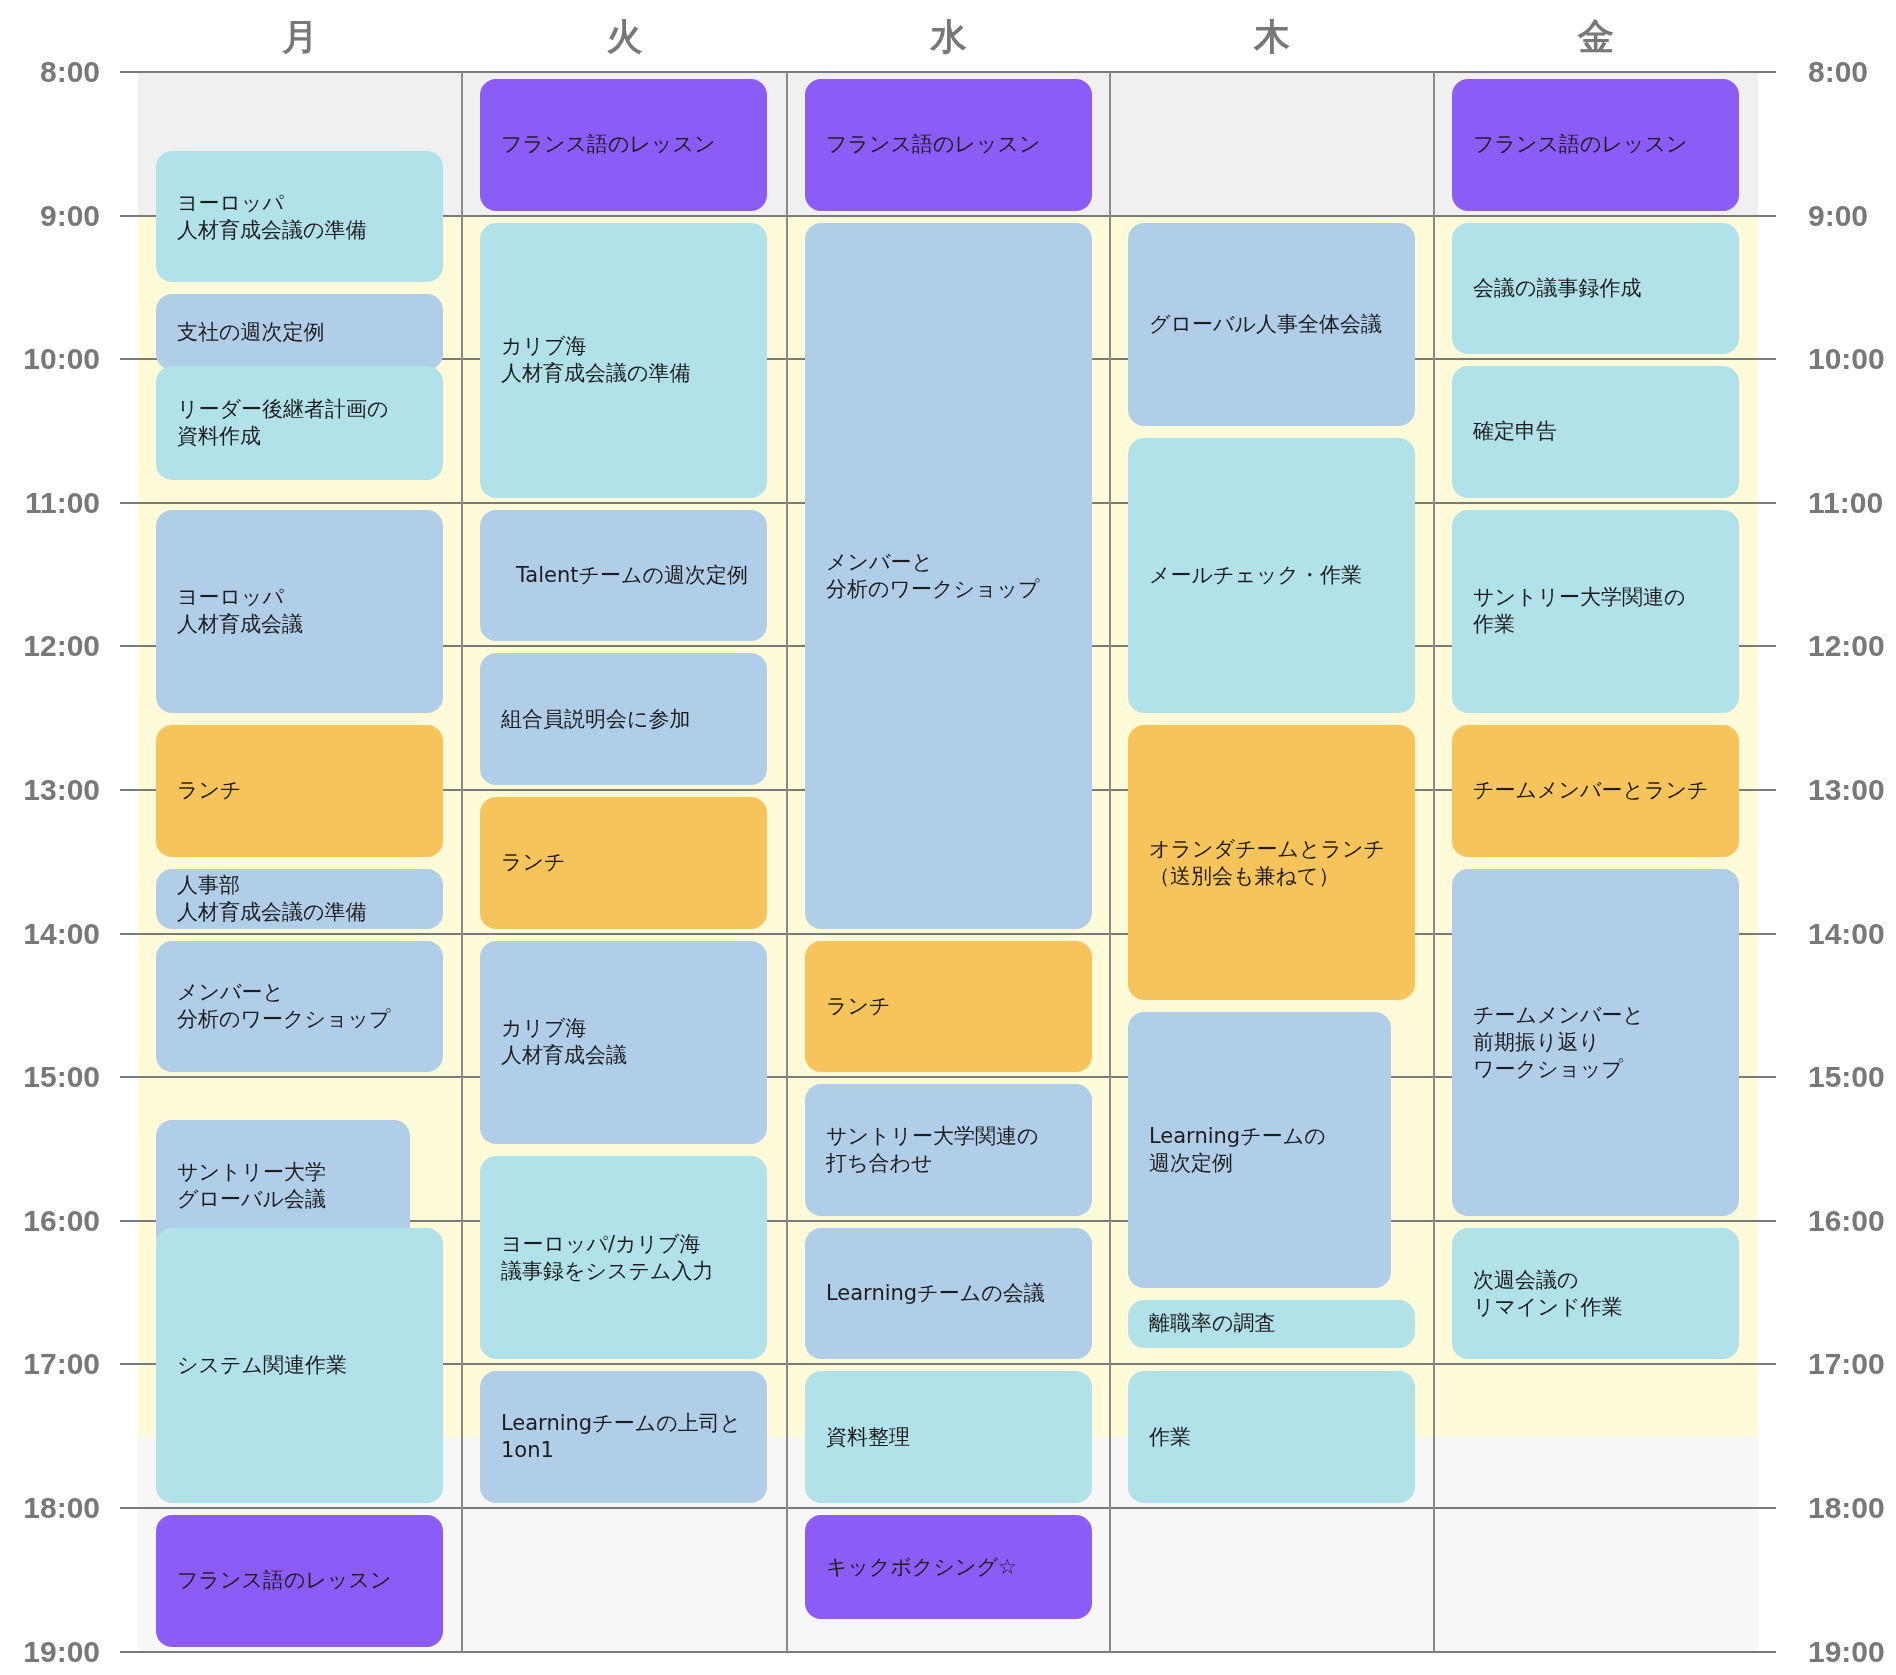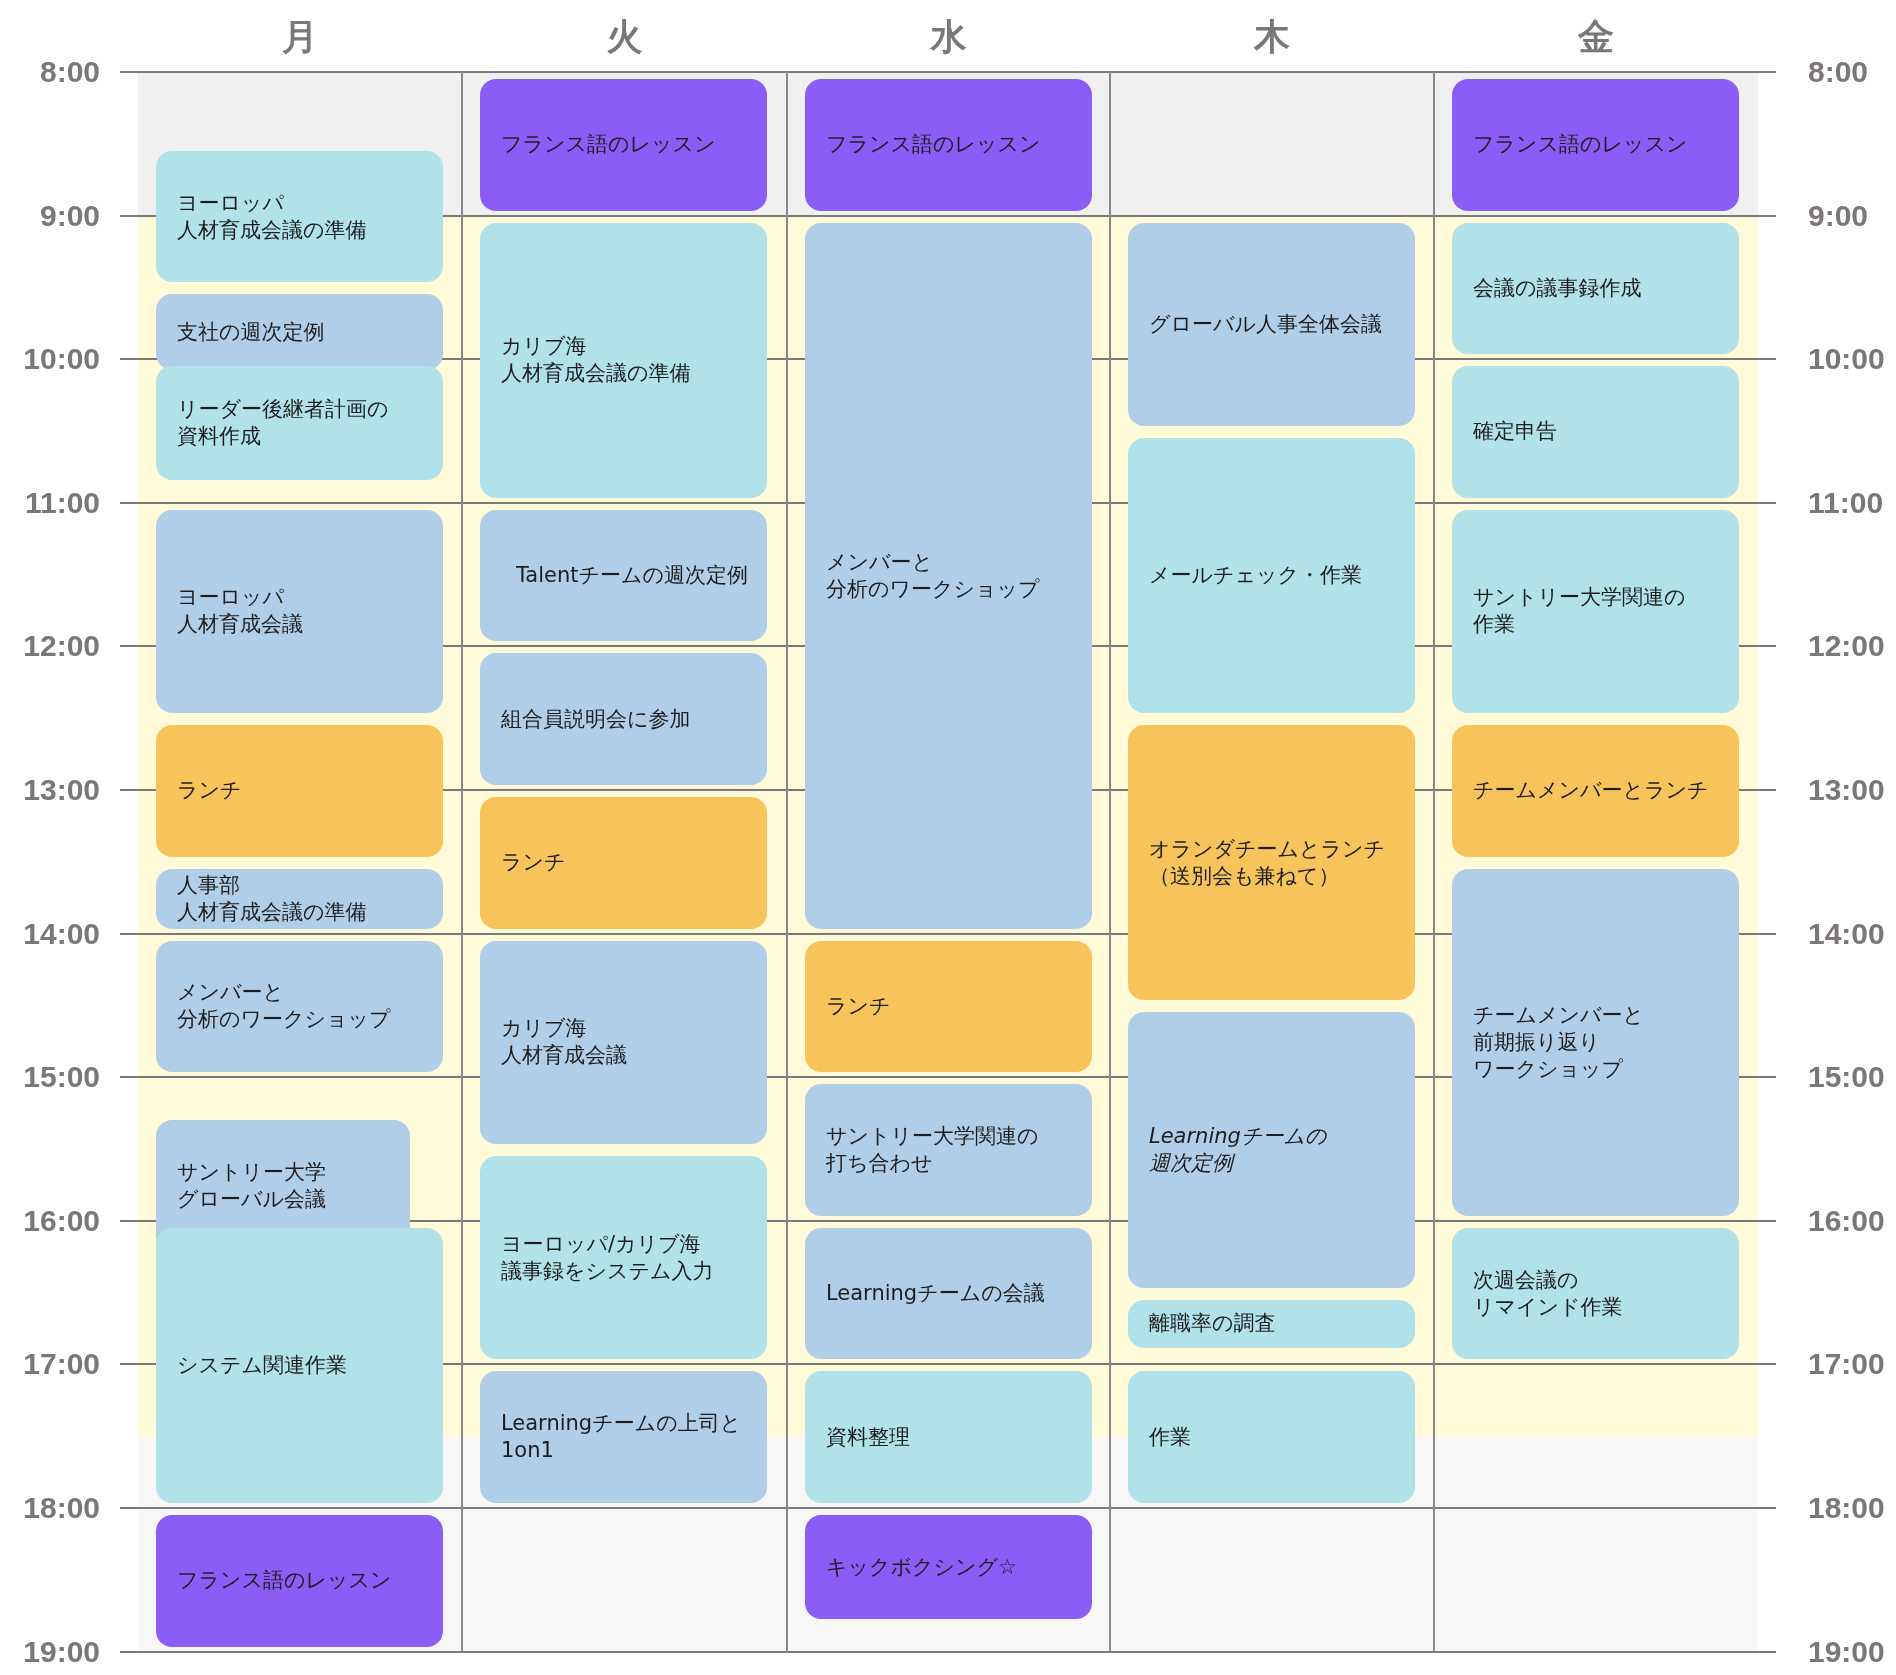"Learningチームの" div.event { font-style: italic -> none; width: 287px -> 263px }
